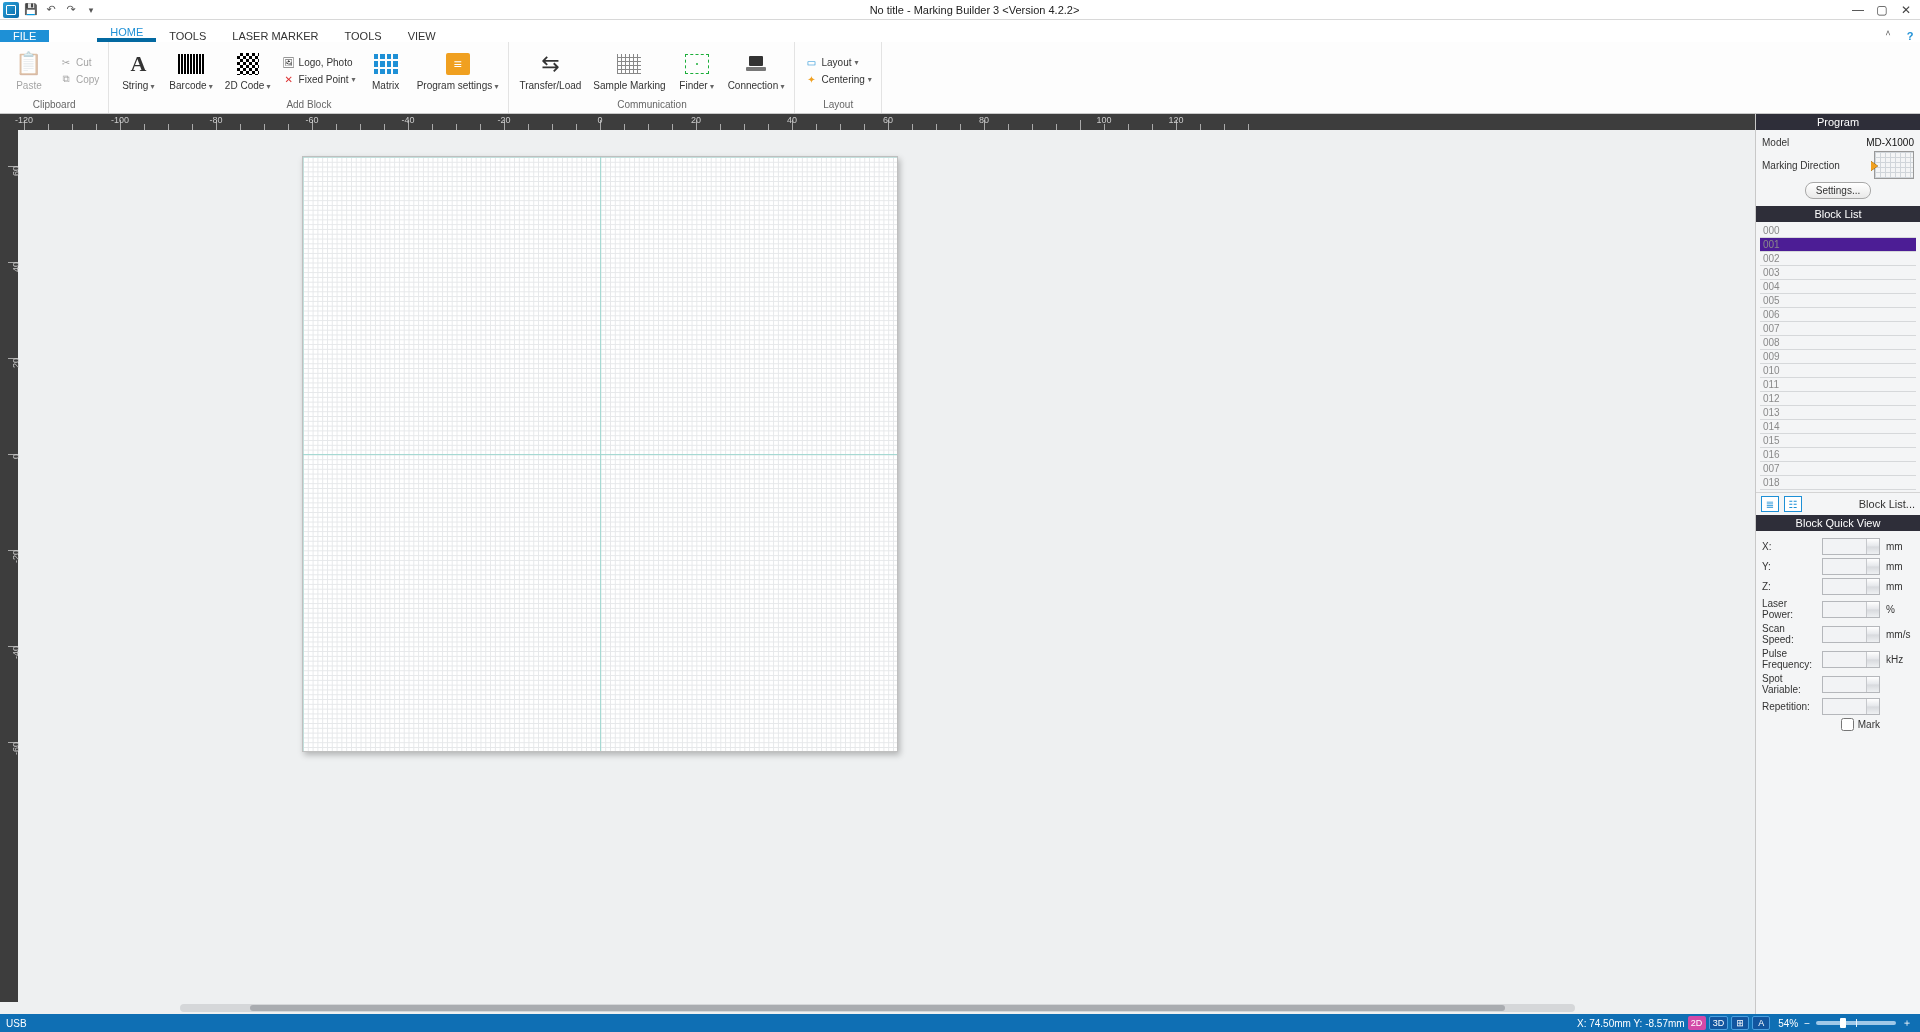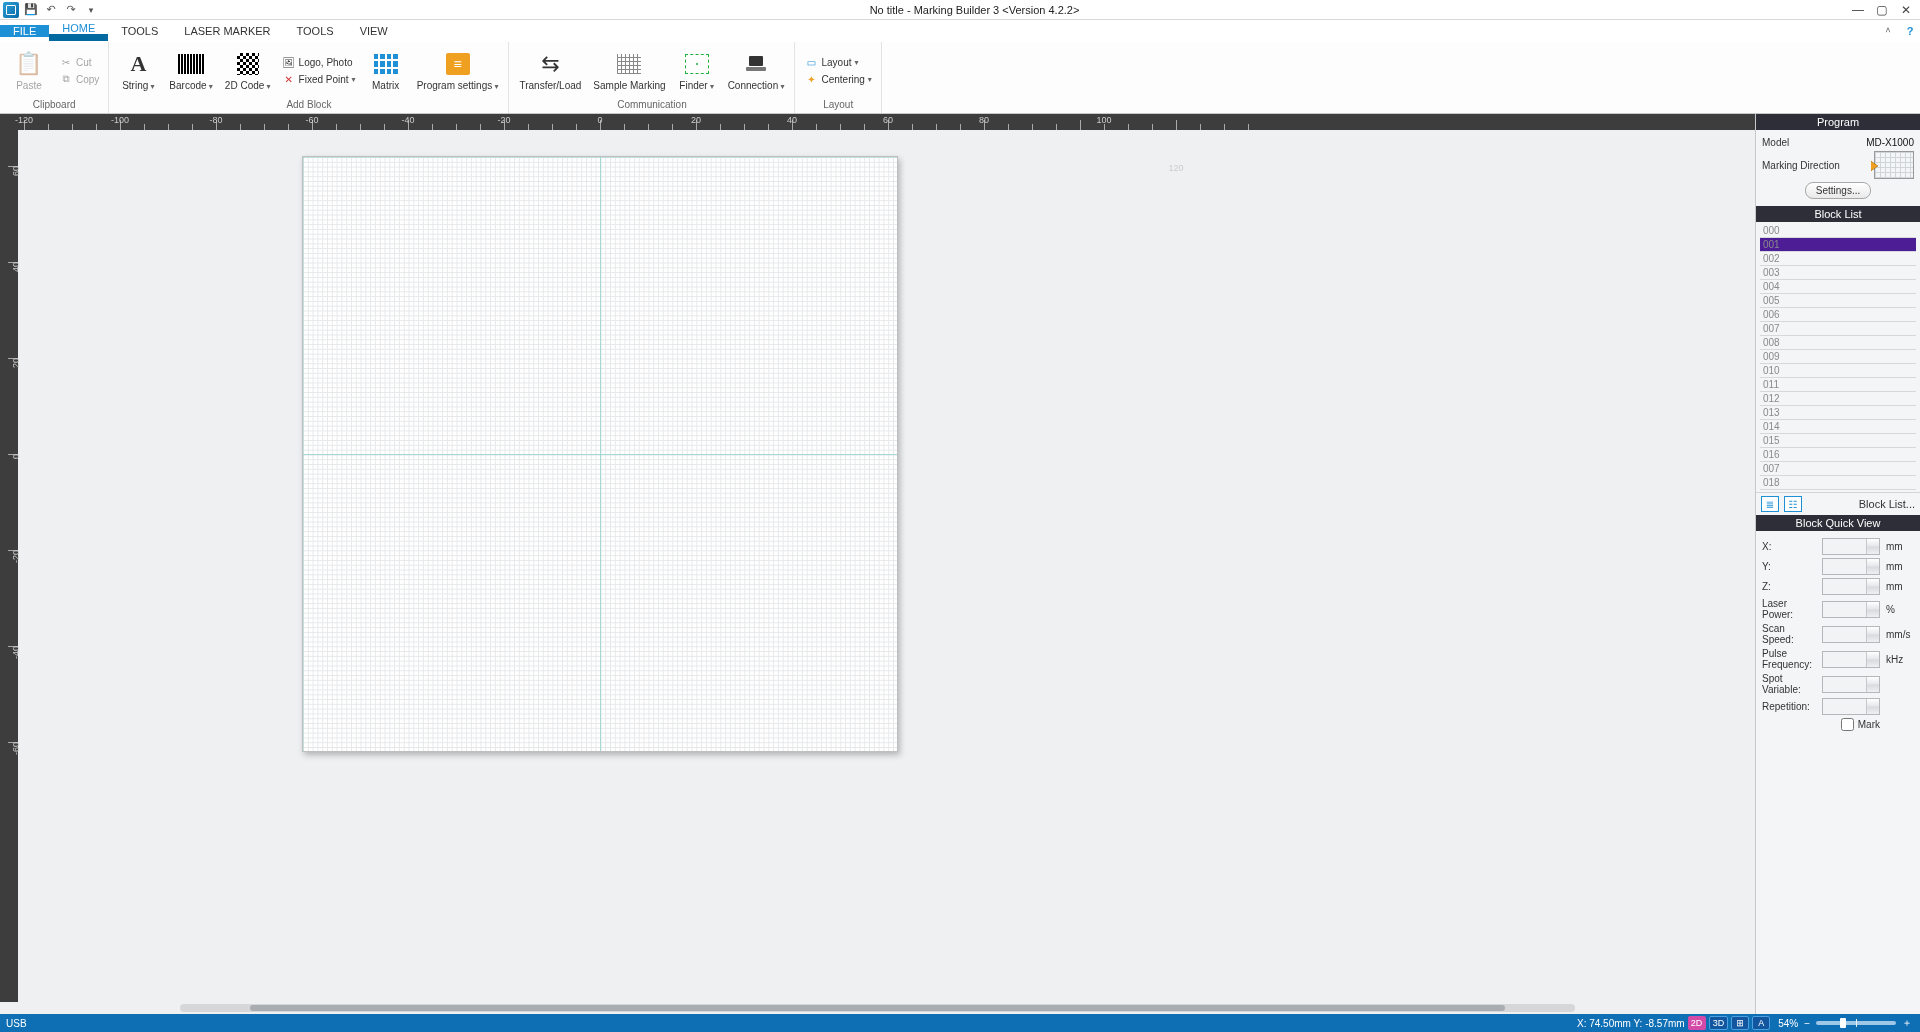"FILE" .tabstrip { align-items: center -> flex-end }
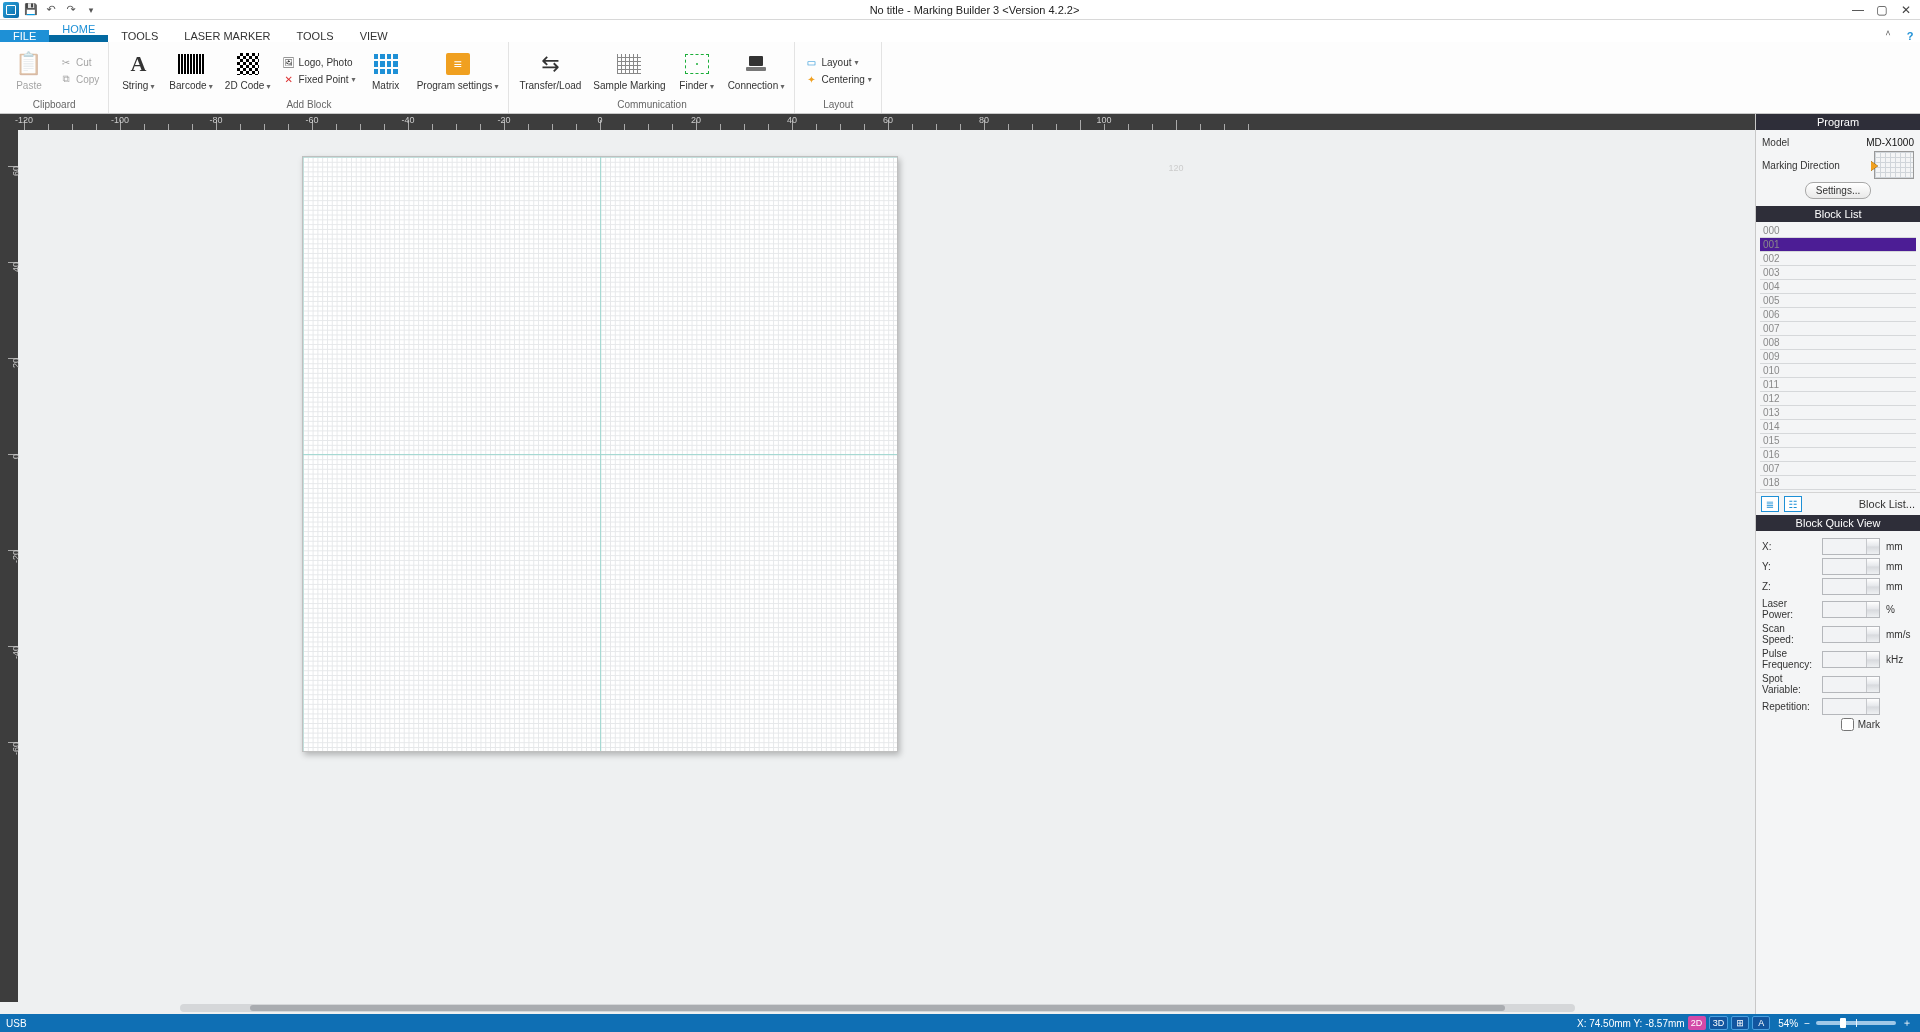"HOME" .tabstrip .tab.active { border-bottom: 7px solid #0369a1 -> 4px solid #0369a1; margin-left: none -> 48px }
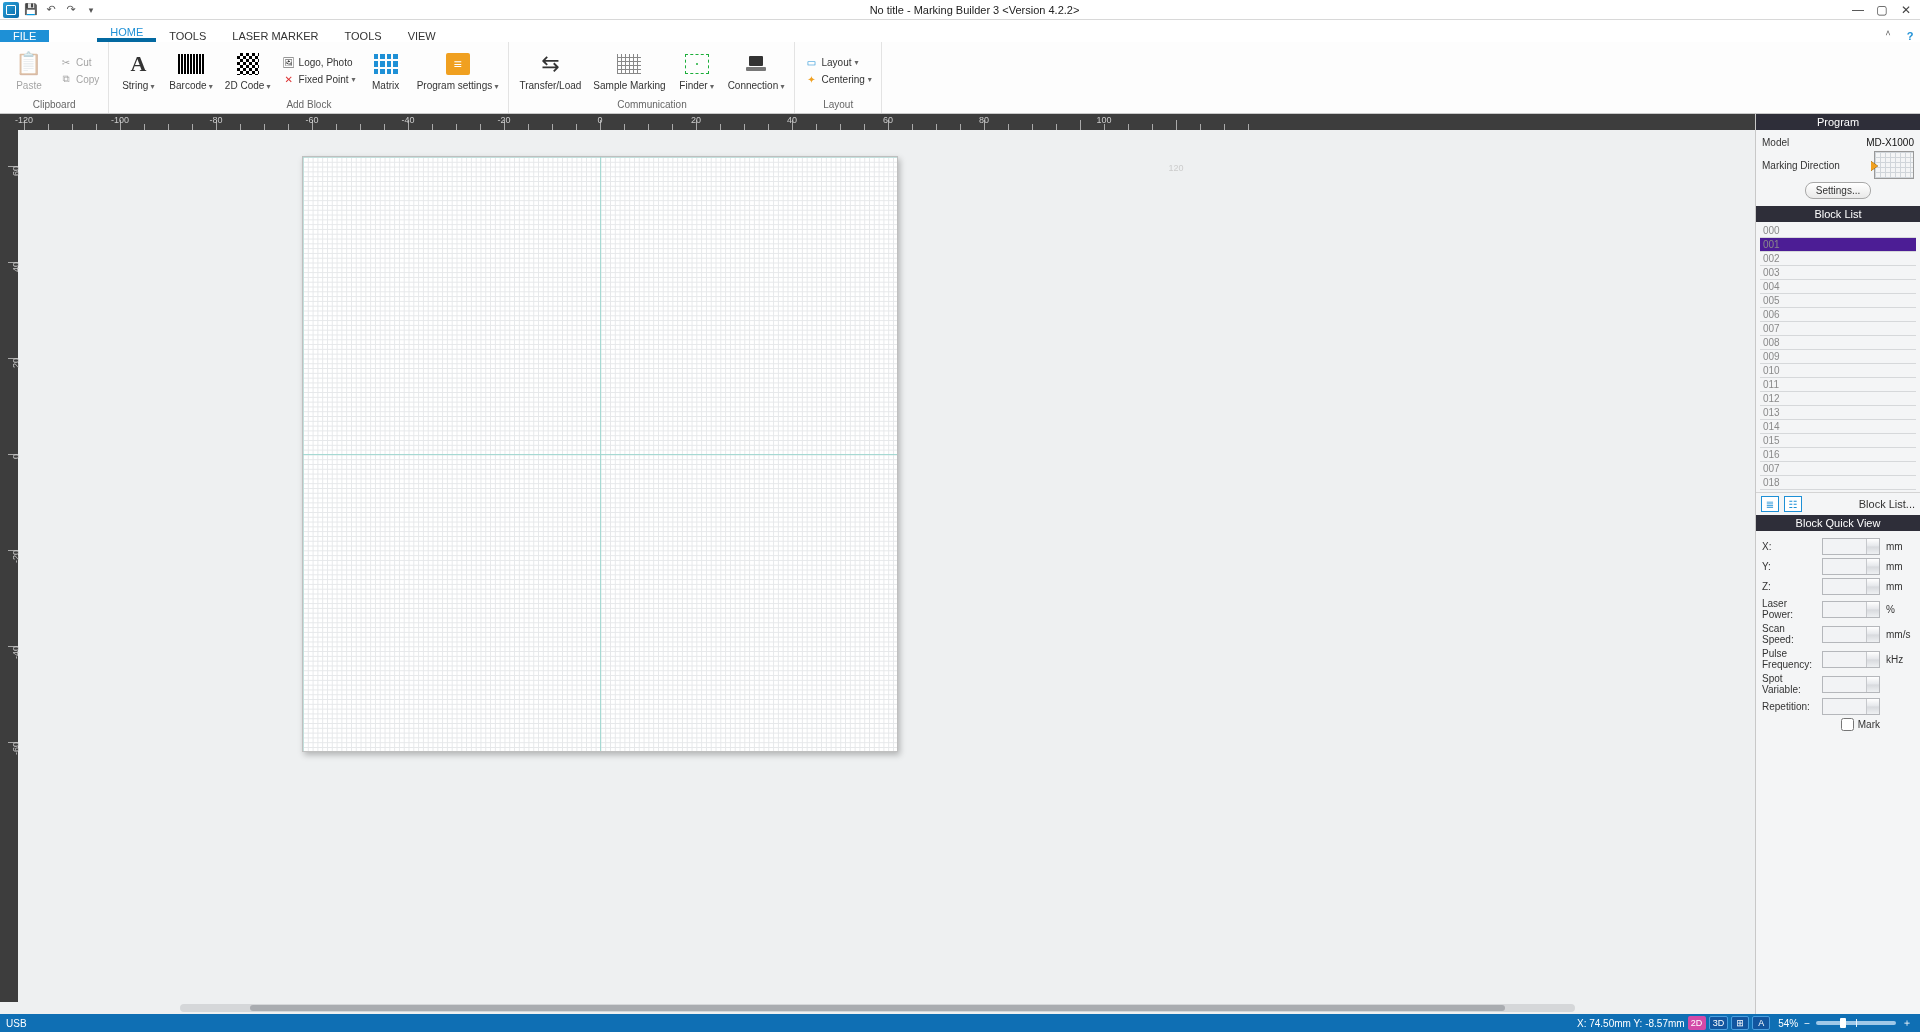"120" div.tl { margin-top: 48px -> none }
